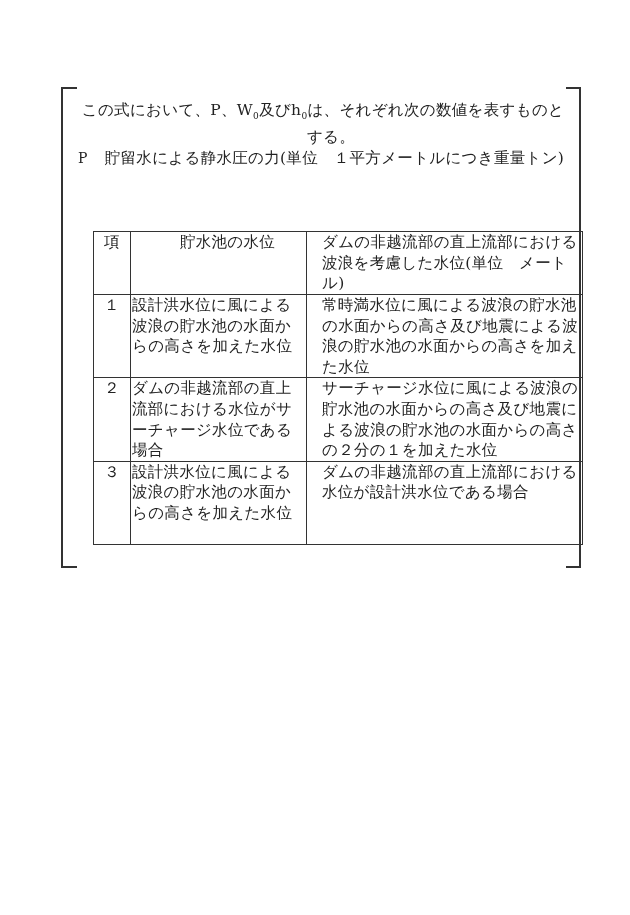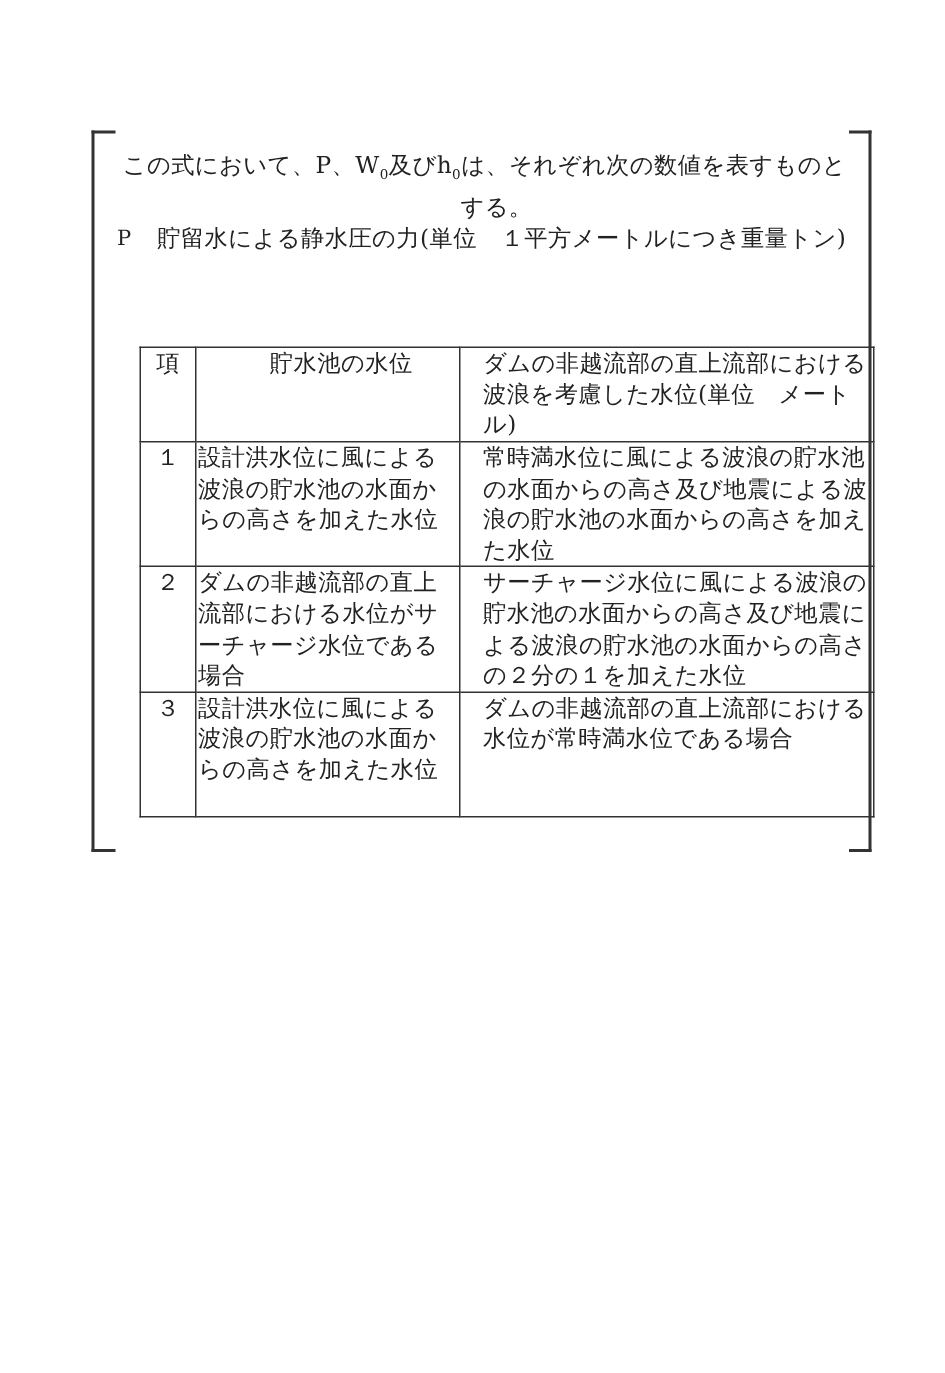"ダムの非越流部の直上流部における水位が常時満水位である場合" td.col-water { text: 常時満 -> 設計洪 }
